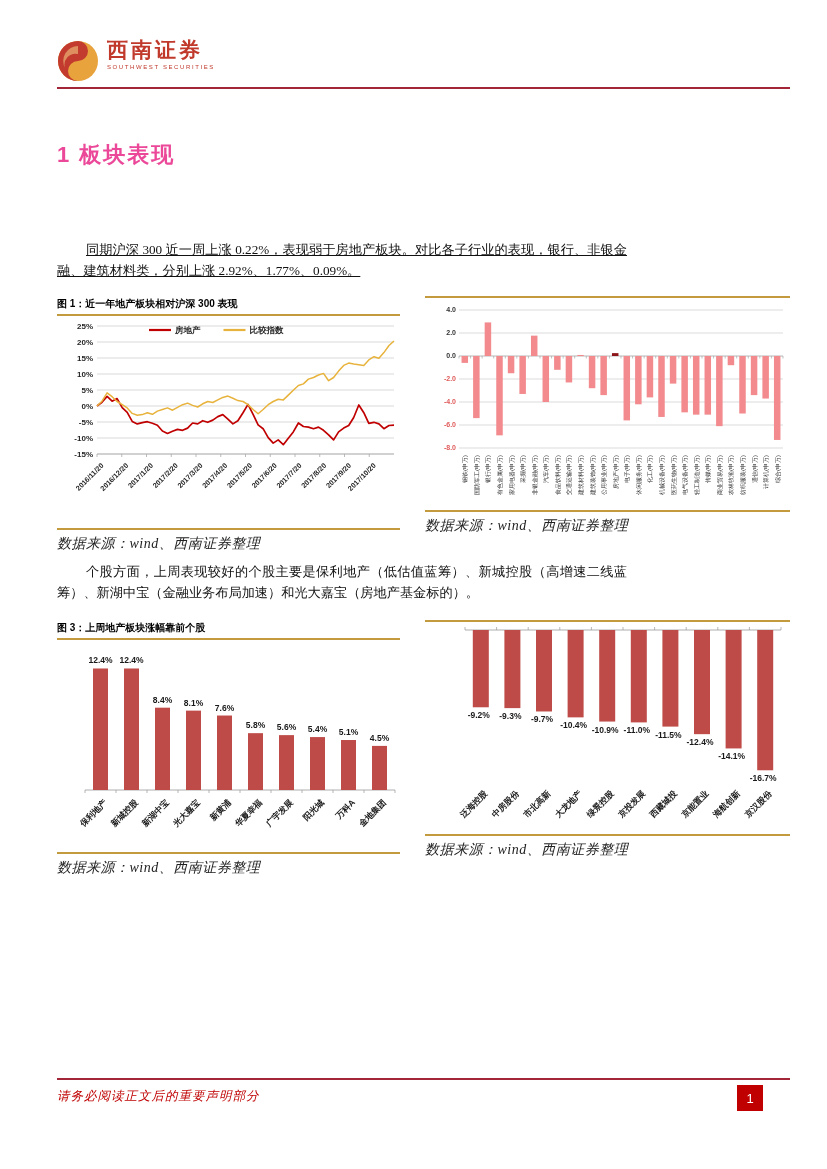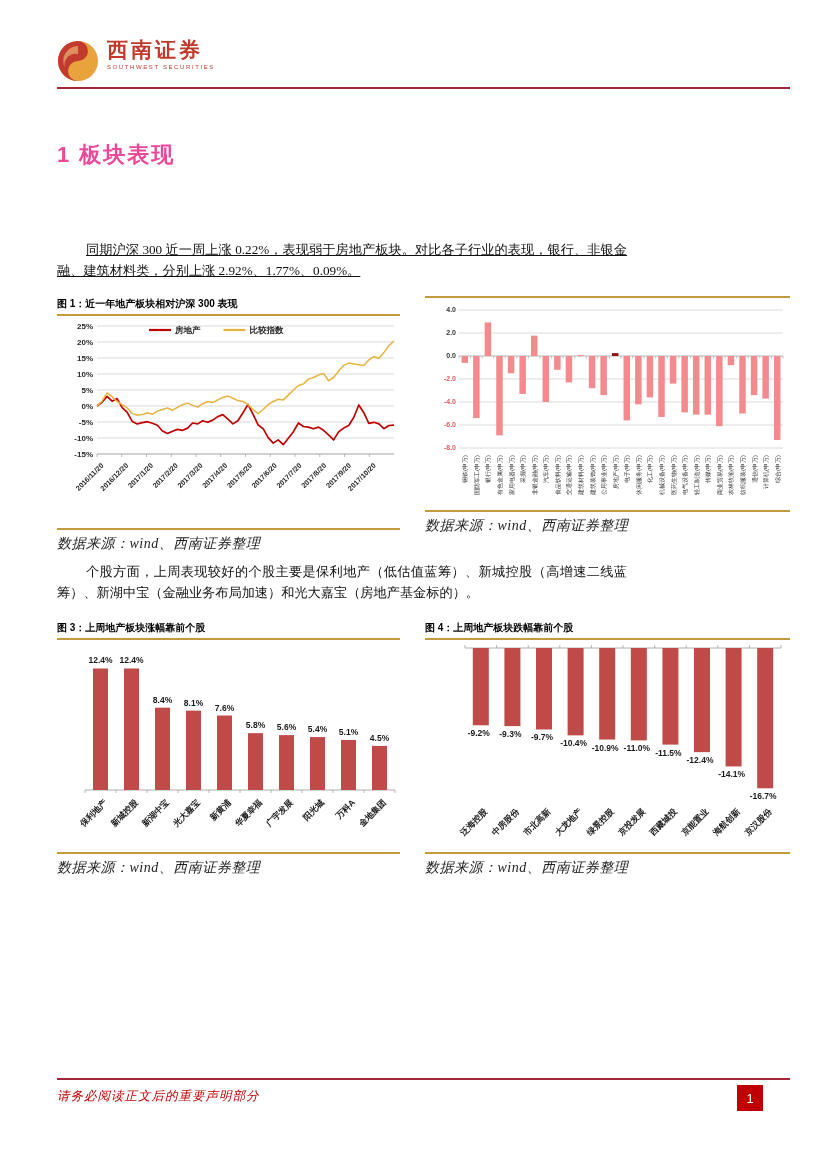"图 4：上周地产板块跌幅靠前个股" div.fig-title { html: <div>图 4：上周地产板块跌幅靠前个股</div> -> none }
